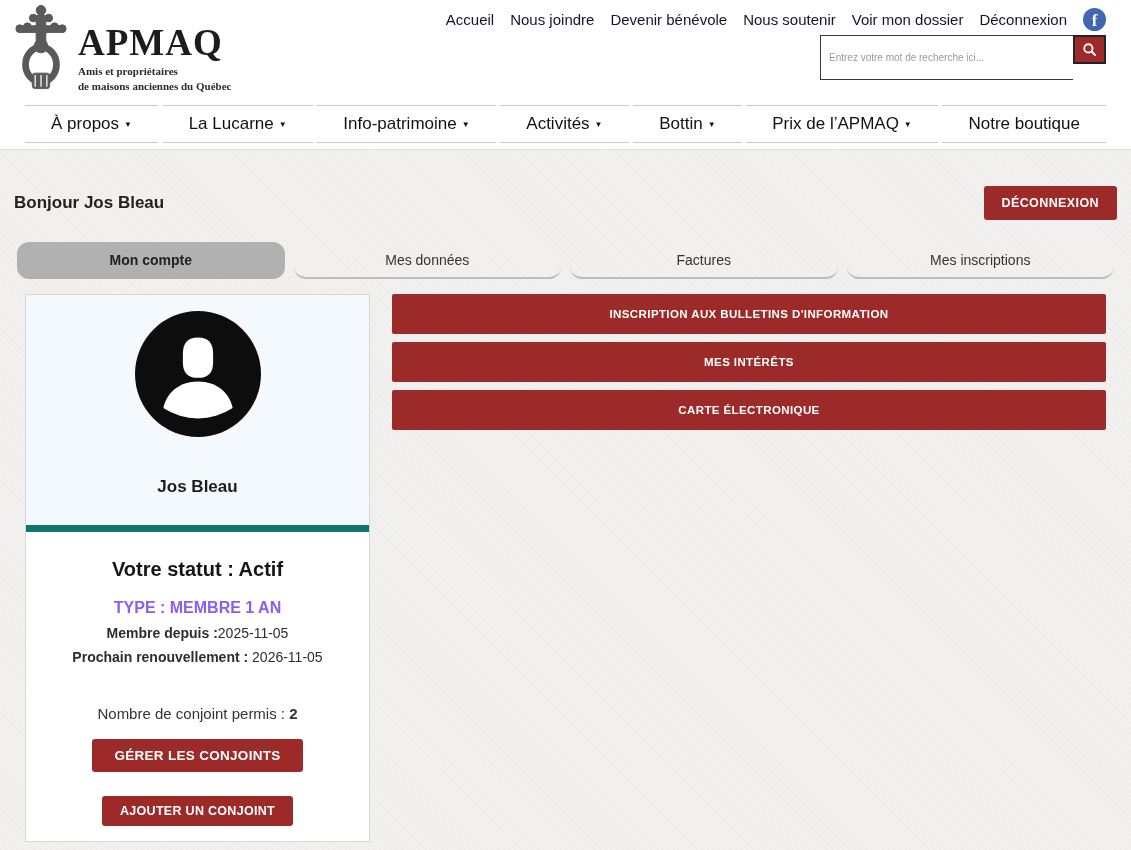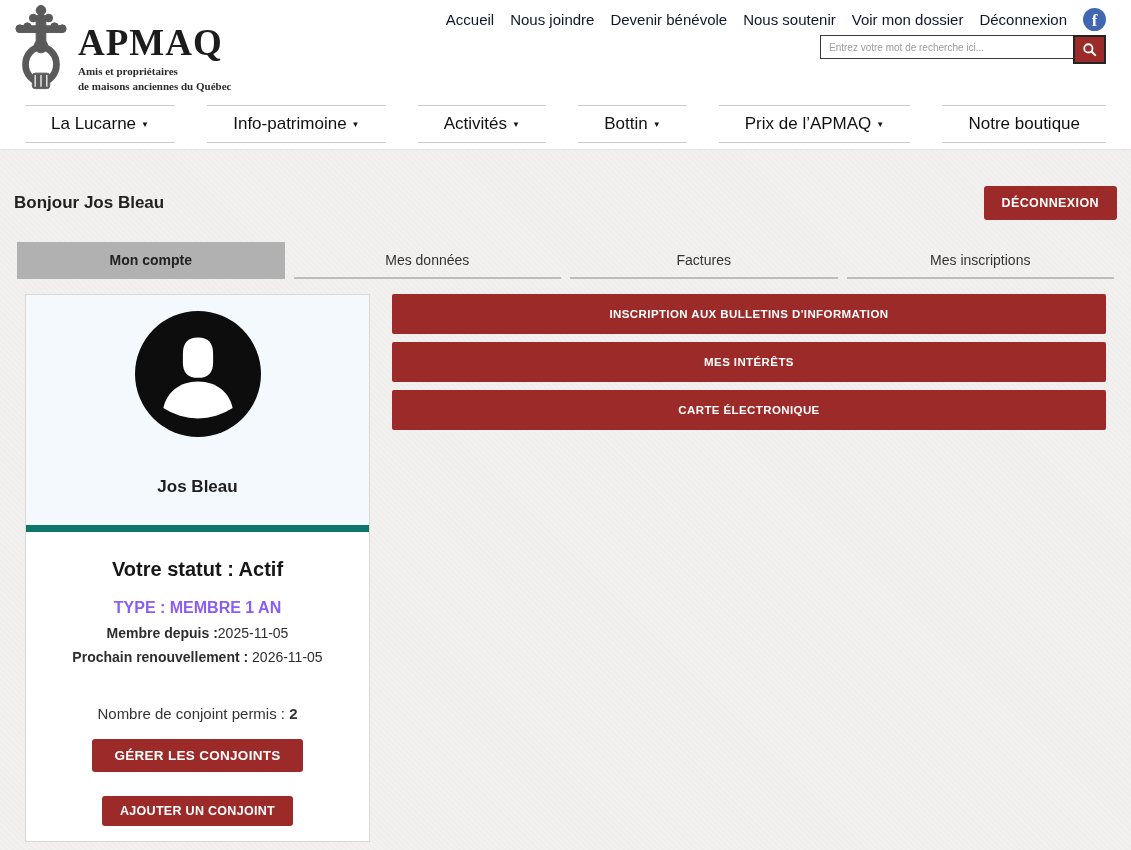"Entrez votre mot de recherche" .search-input { height: 24px -> 45px }
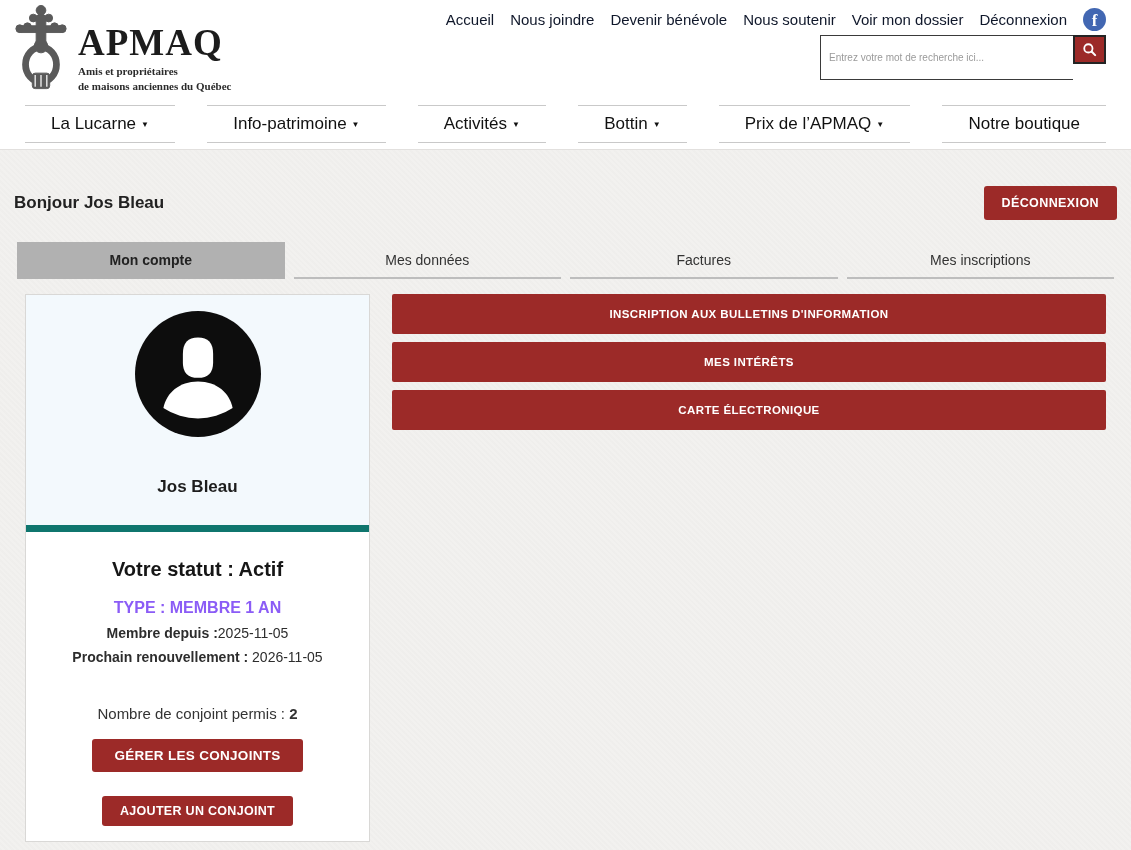"À propos" div.nav-item { html: none -> <div><span>À propos</span><span></span></div> }
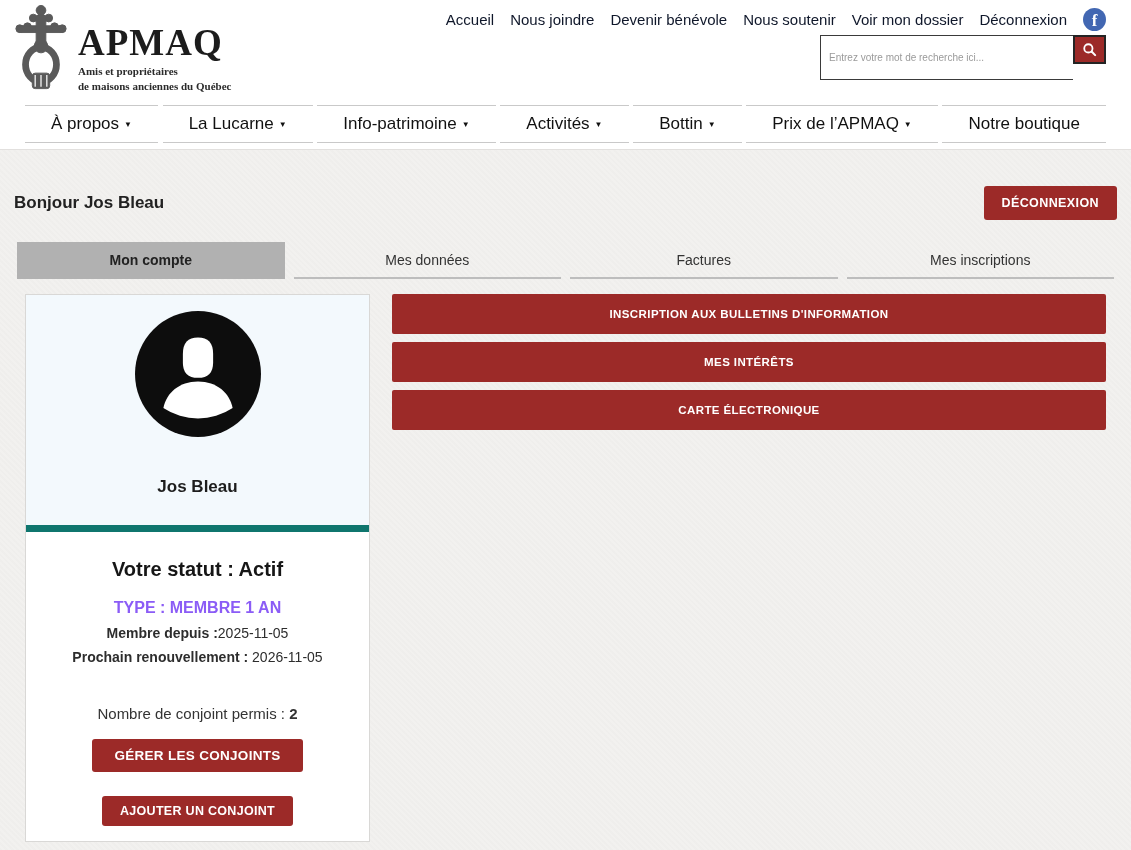"Mon compte" .tab { border-radius: none -> 12px }
